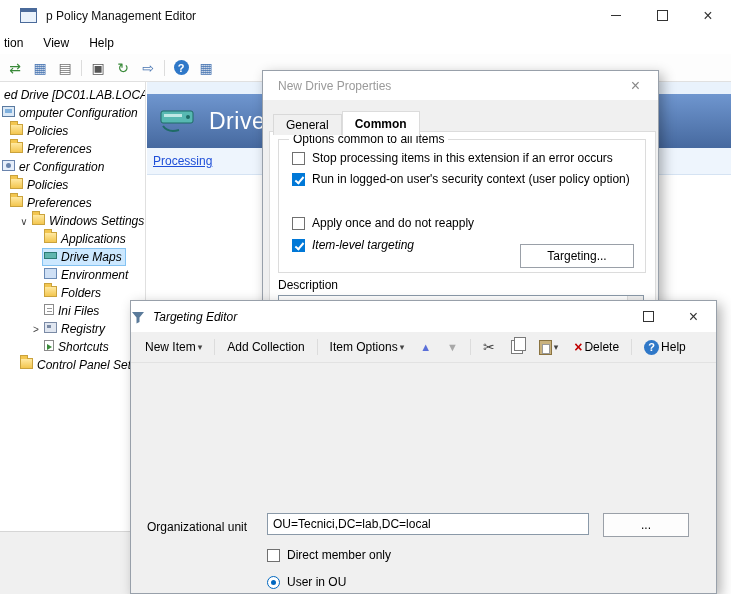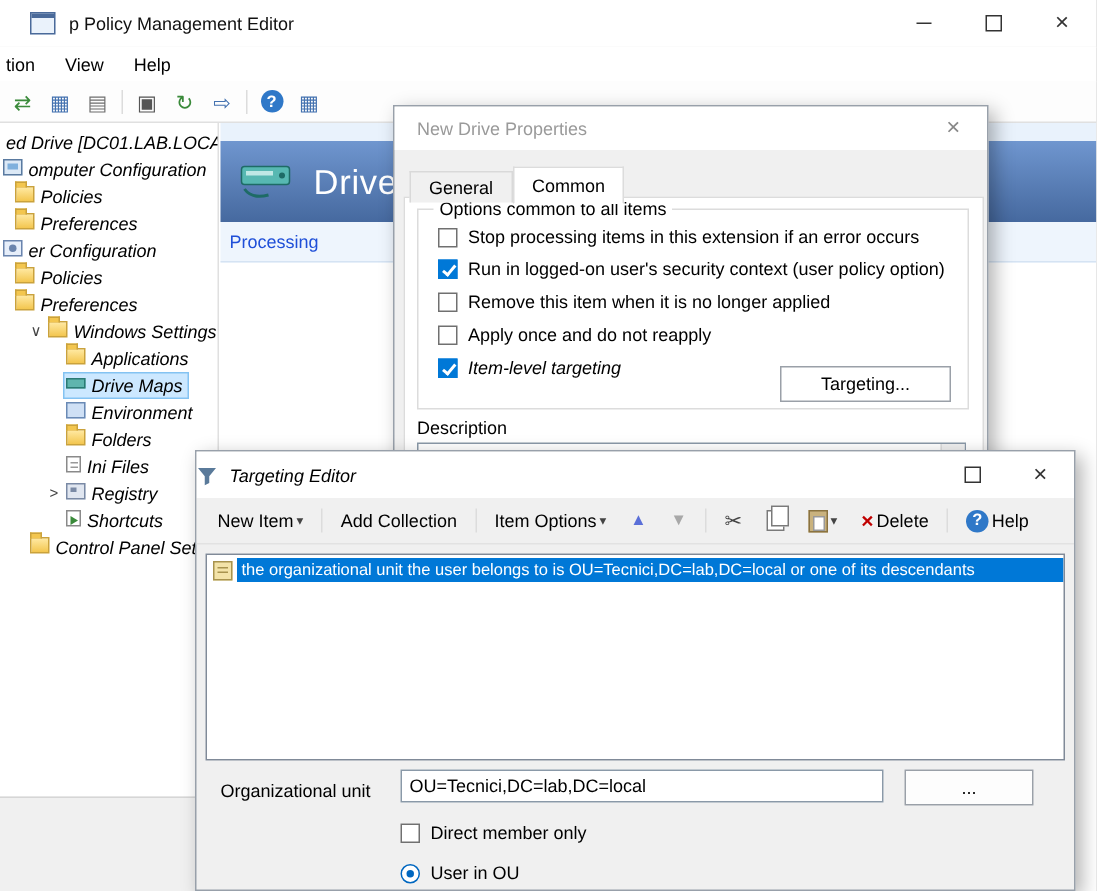"Common" .tab.active { font-weight: none -> bold }
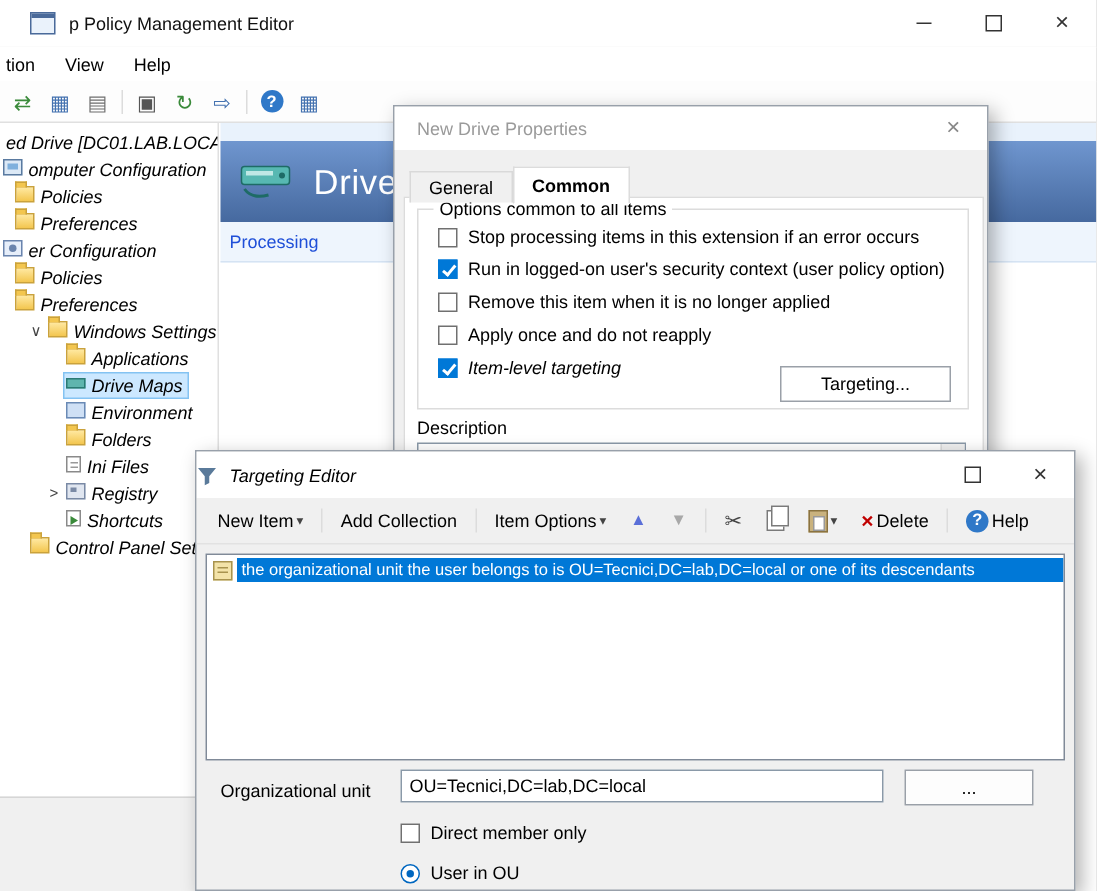"Processing" .processing-link { text-decoration: none -> underline }
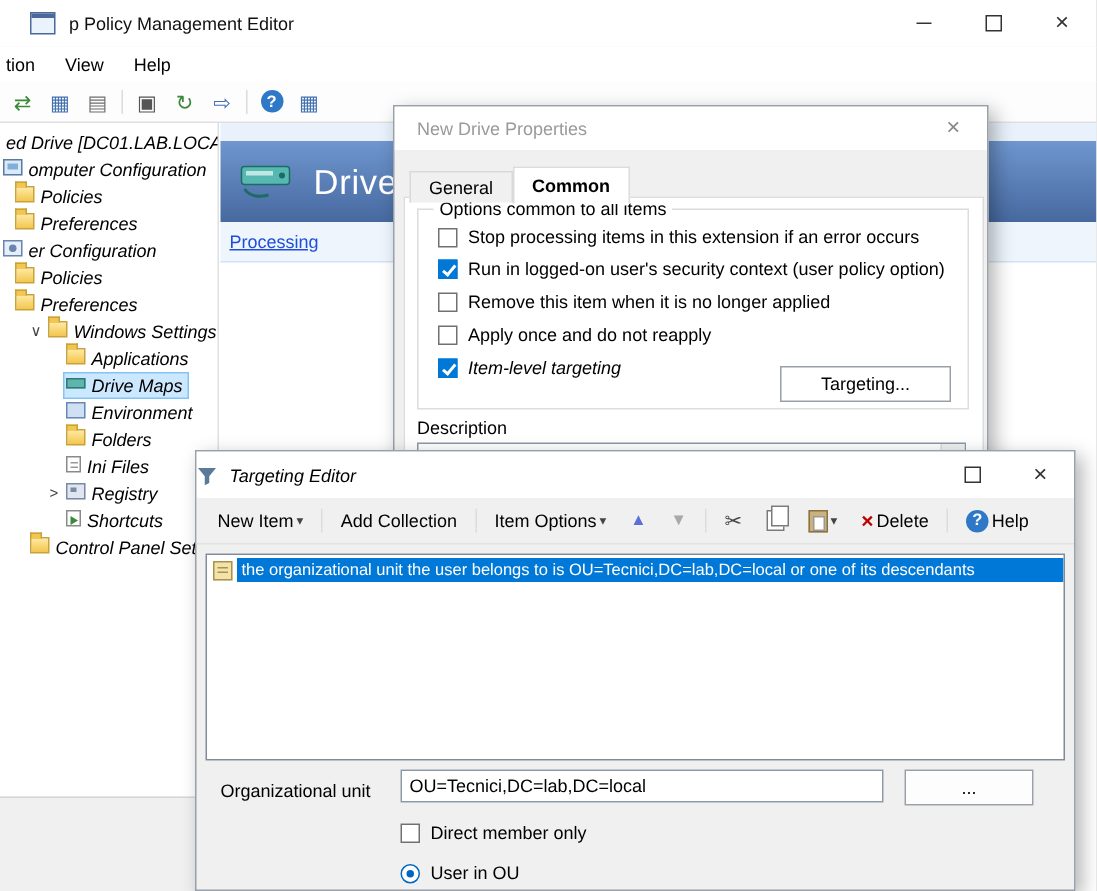"Remove this item when it" div.opt-row { html: <div> <span></span> <span>Remove this item when it is no longer applied</span> </div> -> none }
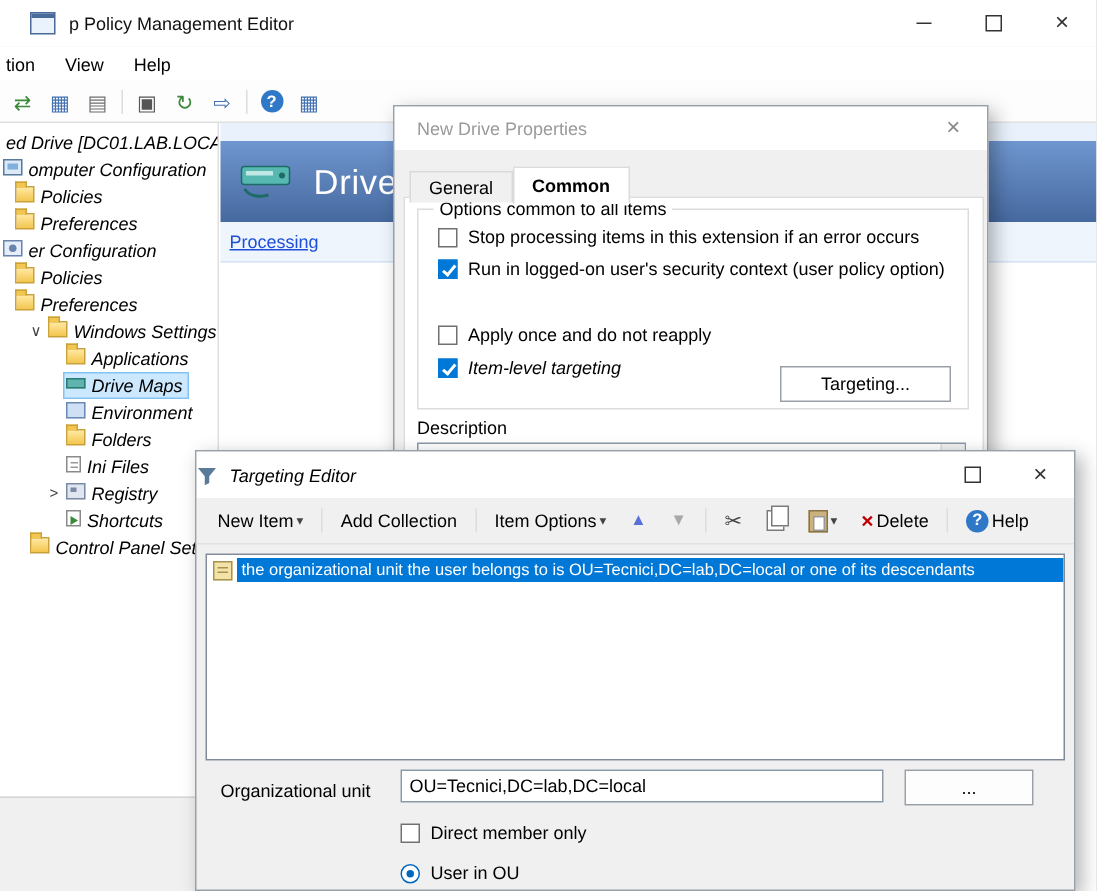"the organizational unit the user" div.te-list { html: <div> <div> <span></span> <span>the organizational unit the user belongs to is OU=Tecnici,DC=lab,DC=local or one of its descendants</span> </div> </div> -> none }
